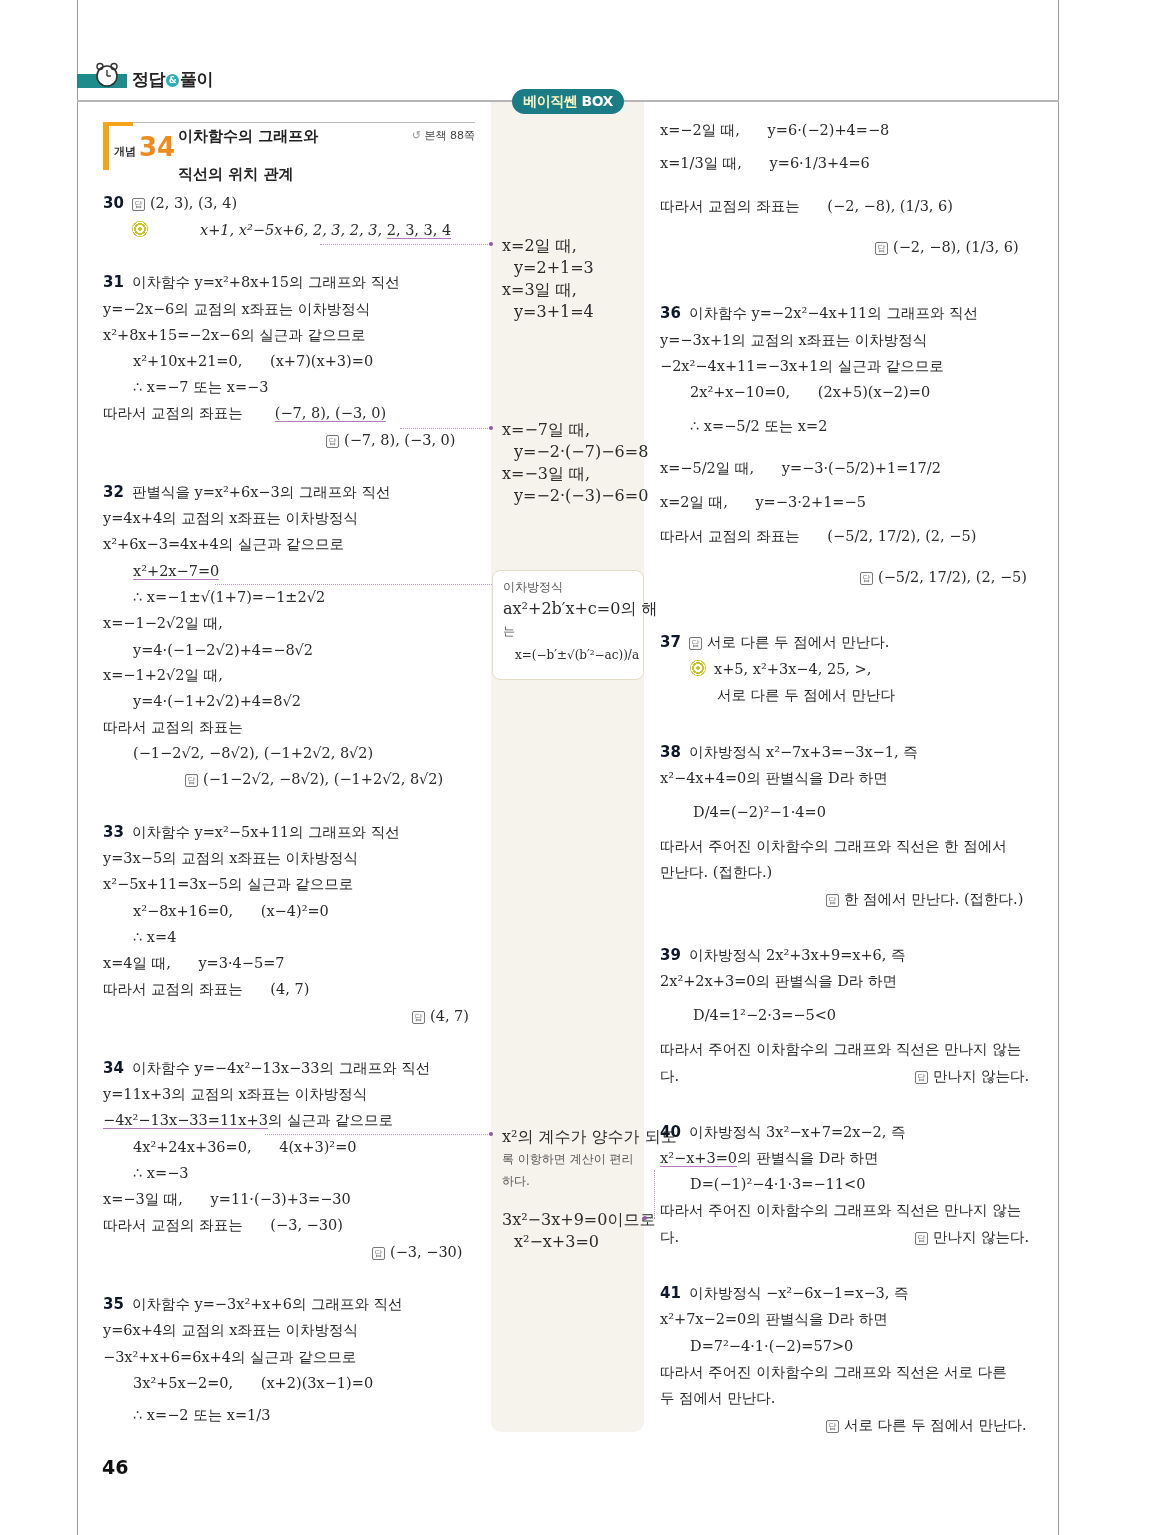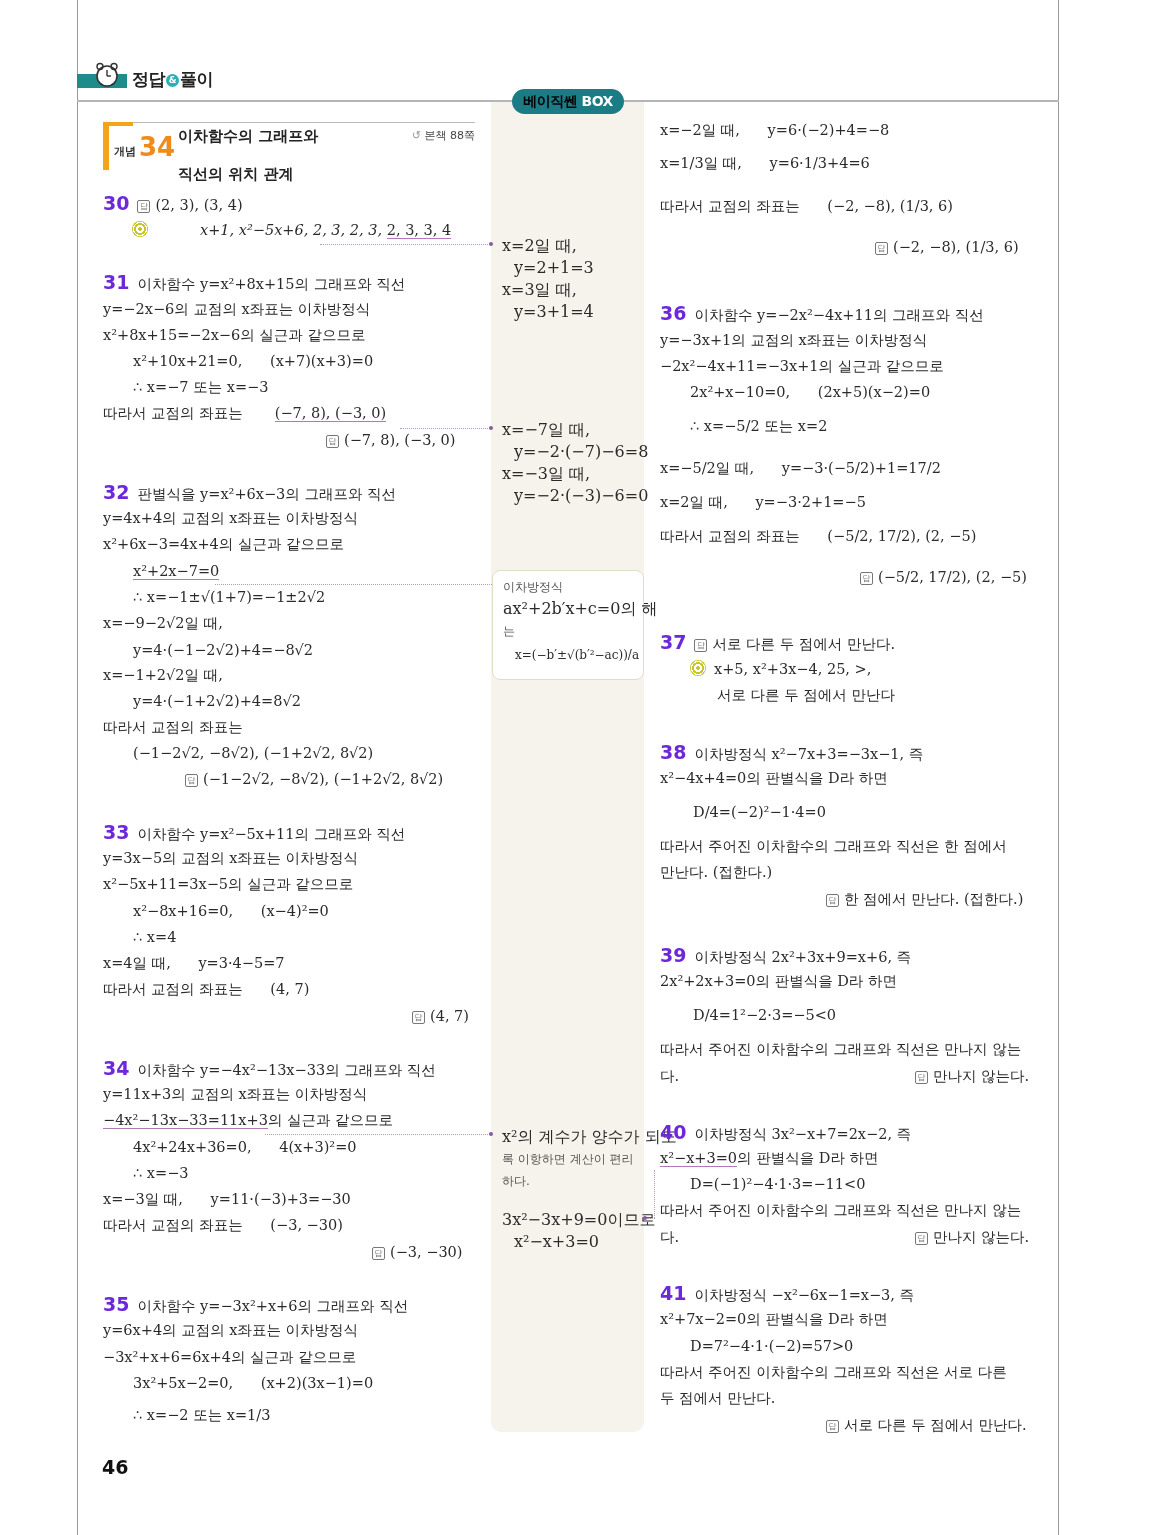"베이직쎈" .box-badge .b1 { color: #000000 -> #fef9c3 }
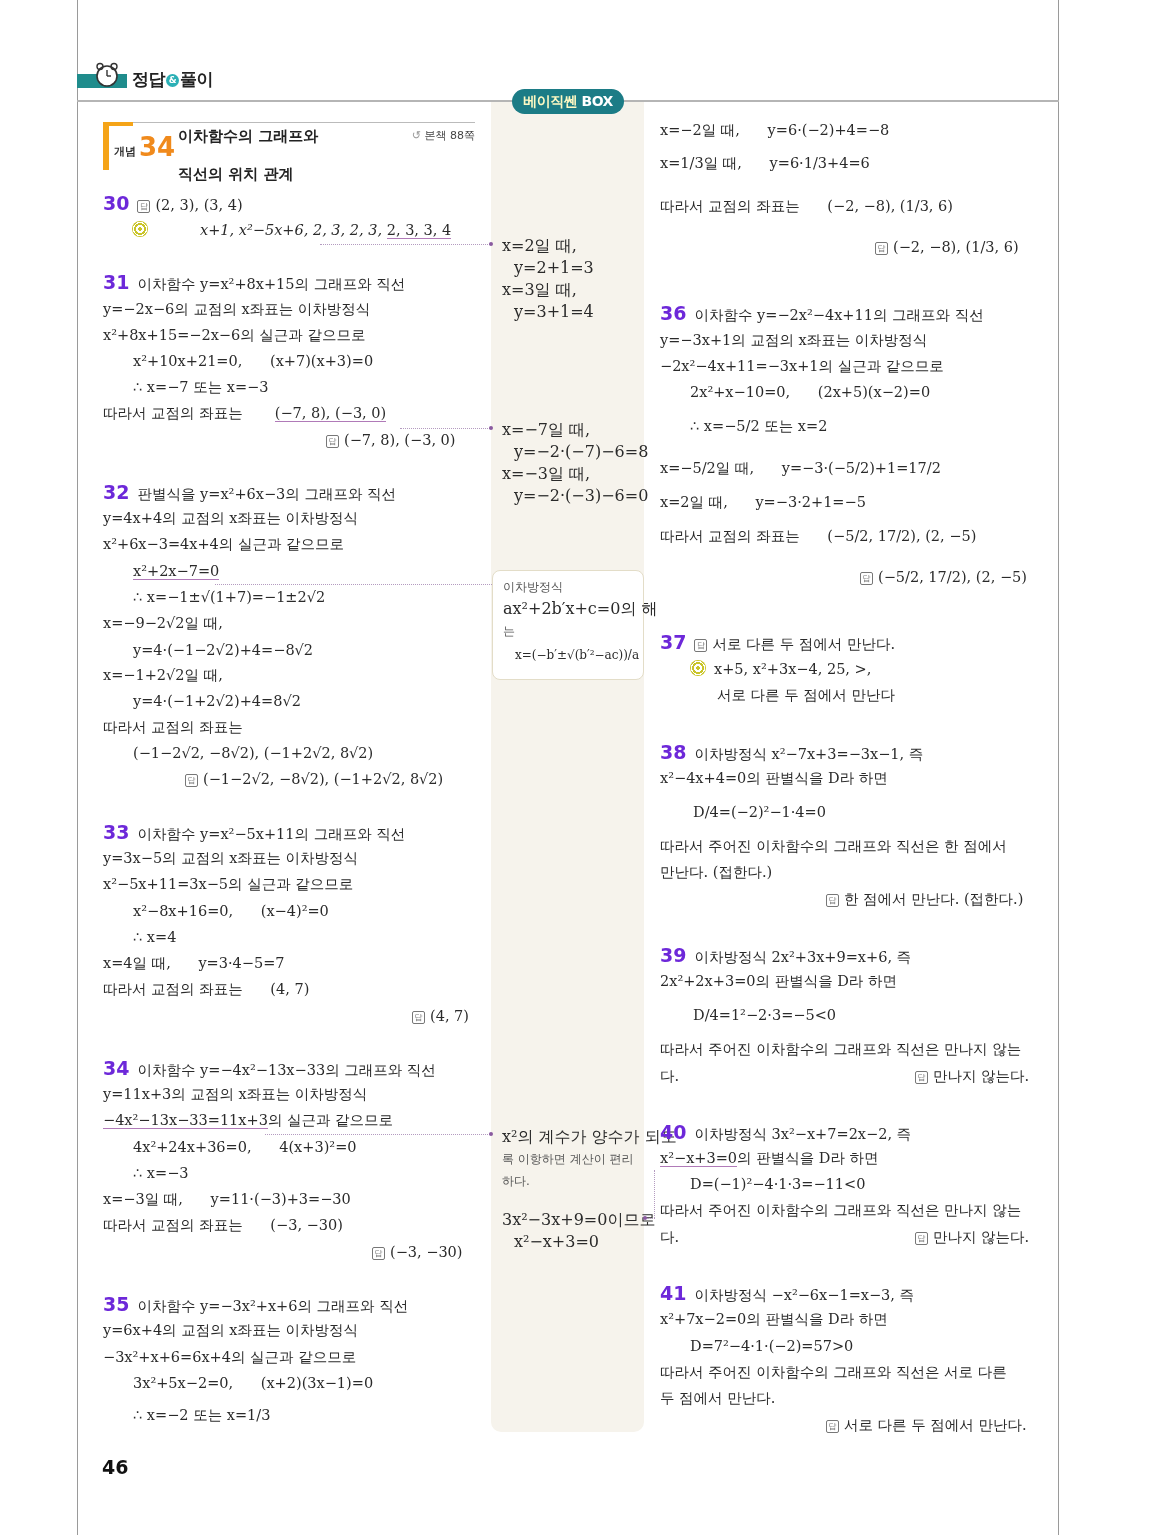"30" .pn { color: #6d28d9 -> #0f172a; font-size: 19px -> 15px }
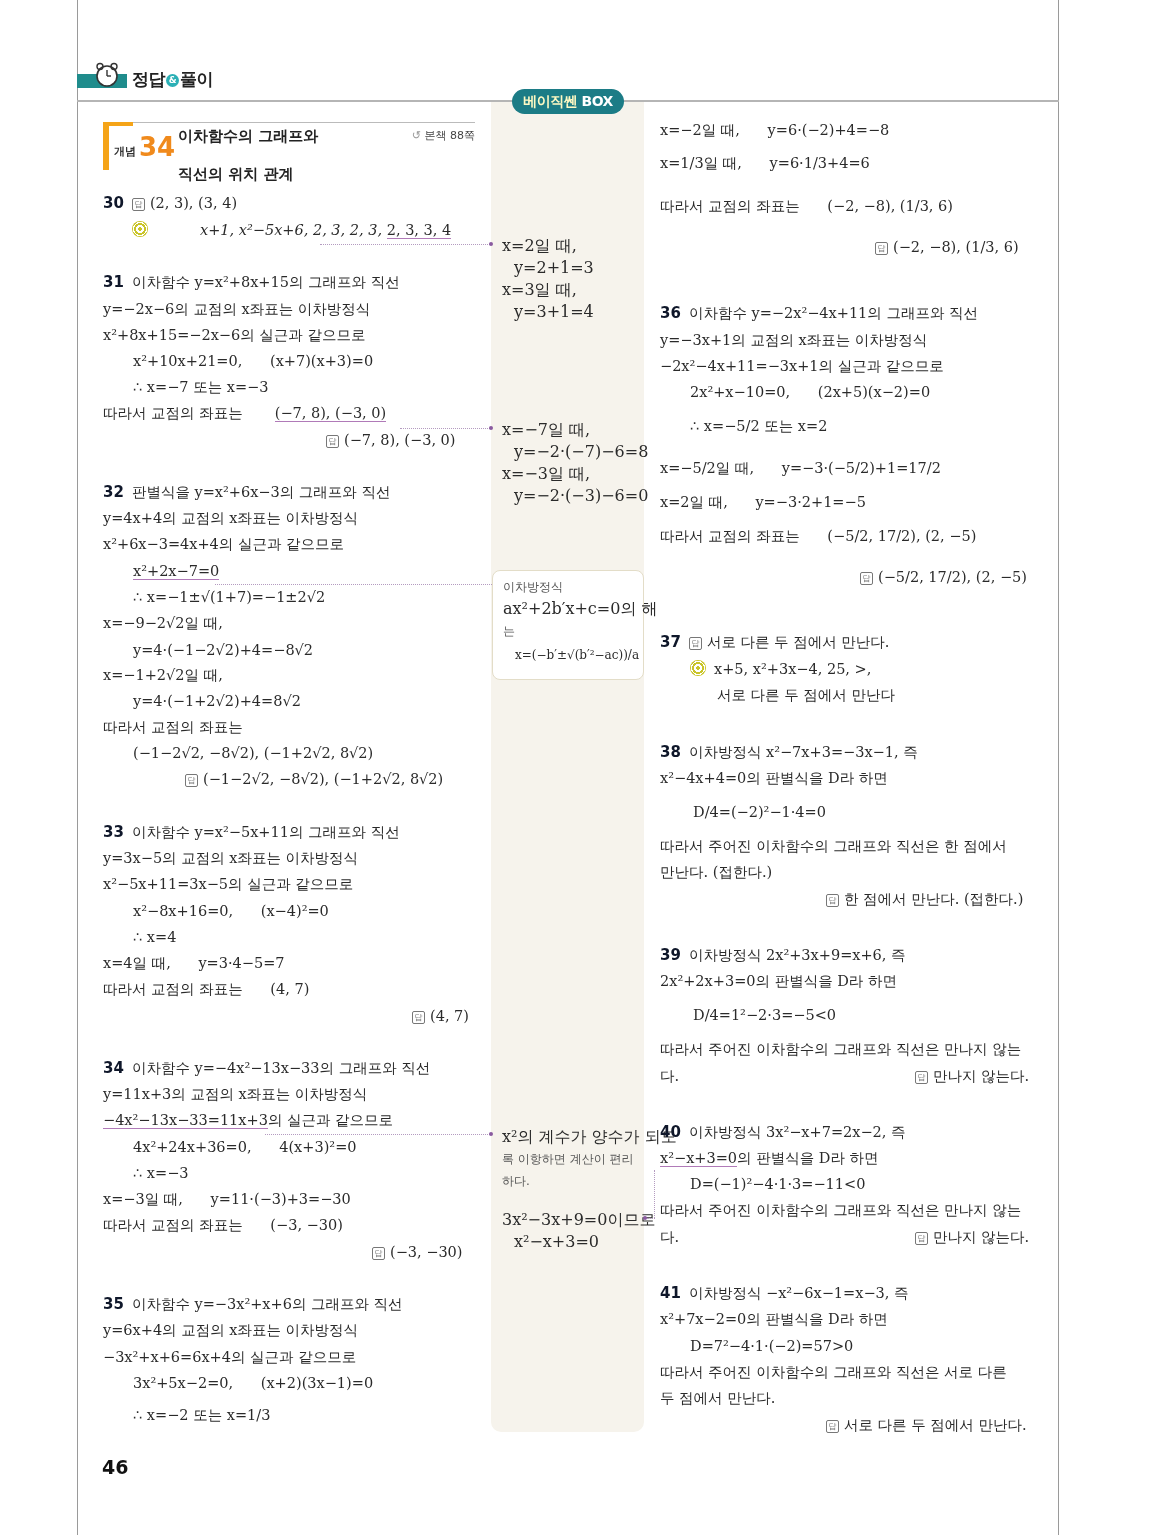"x=−9−2√2일 때," div.ln { text: 9 -> 1 }
